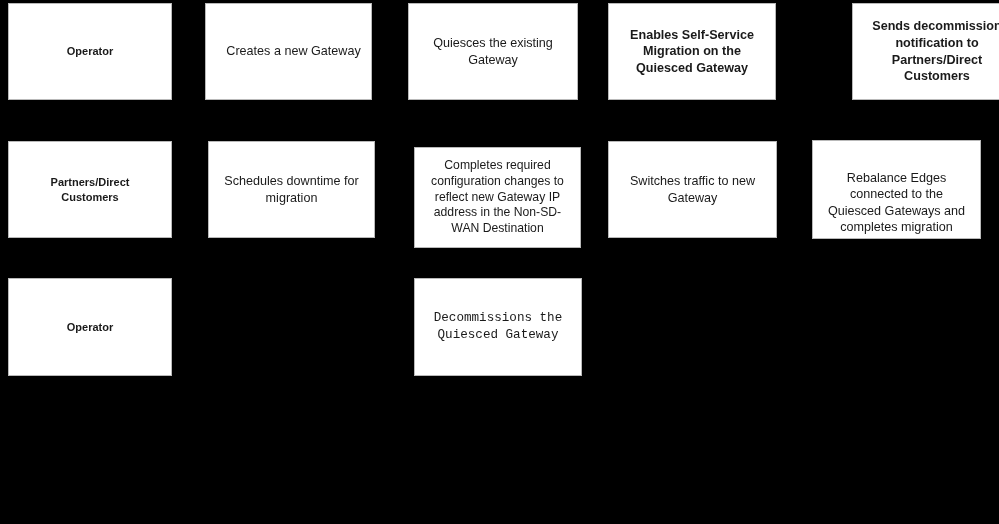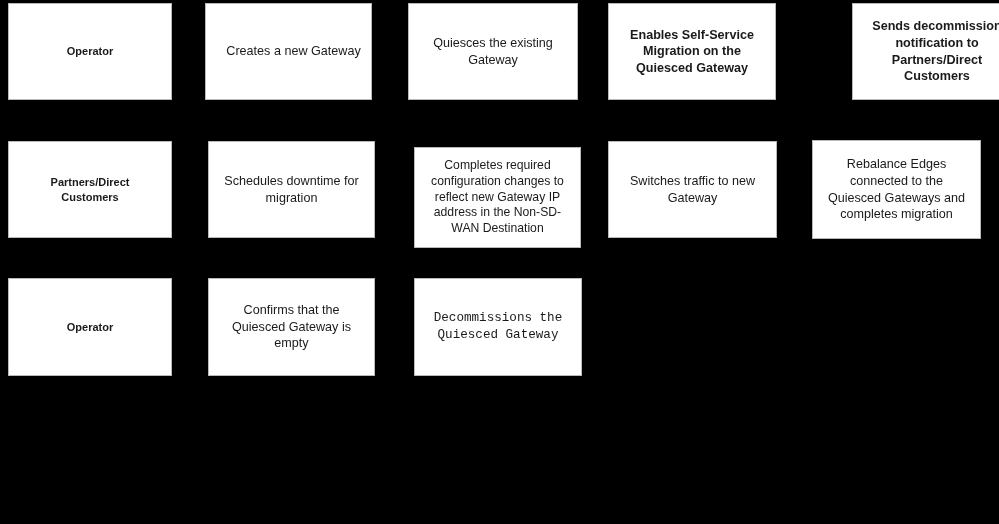"Rebalance Edges" div.node { align-items: none -> flex-end }
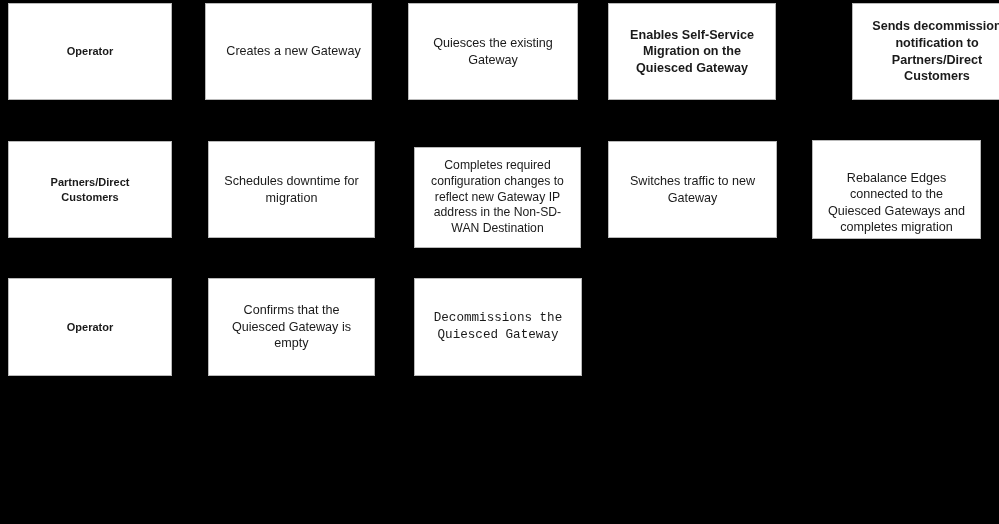"Confirms that the" div.node { html: <div> <span>Confirms that the Quiesced Gateway is empty</span> </div> -> none }
